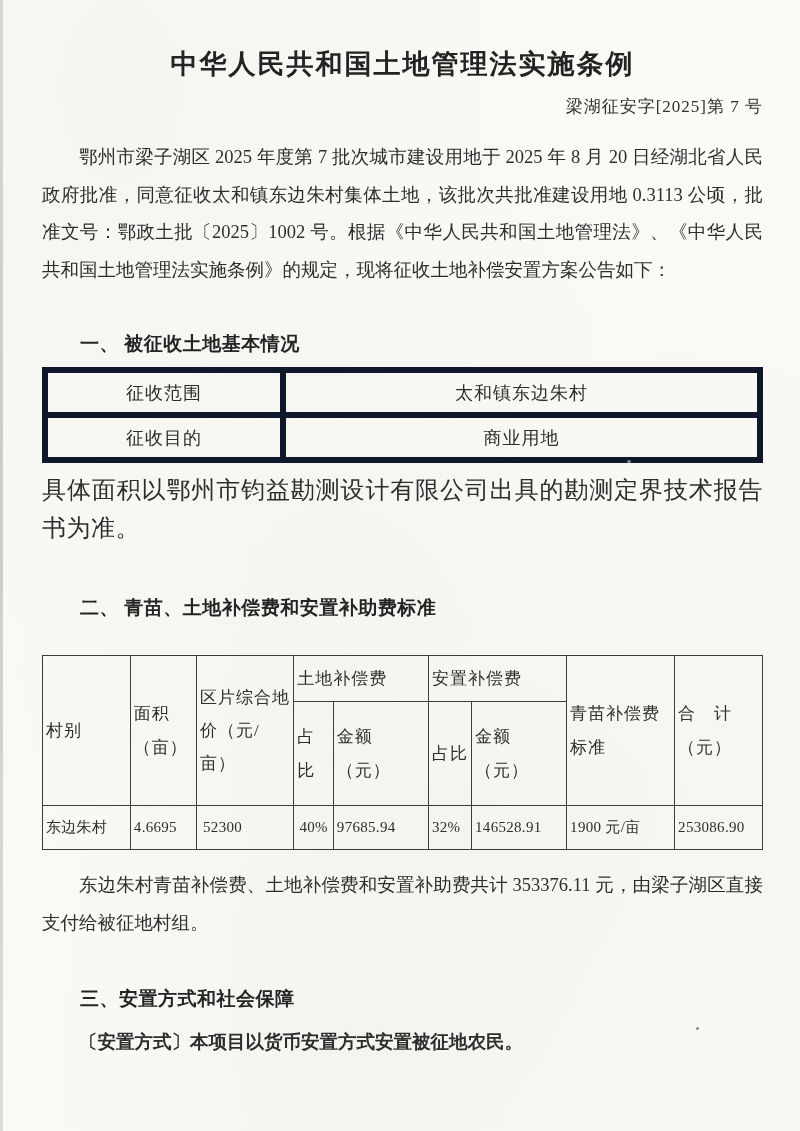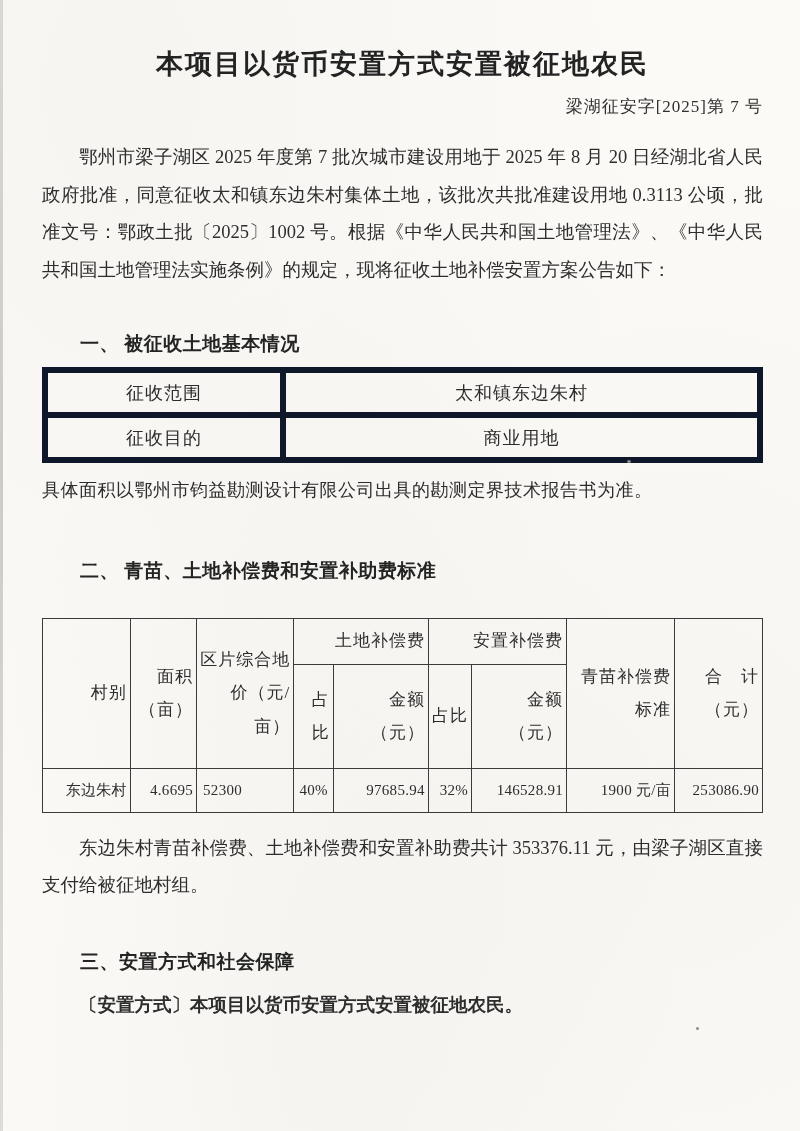"本项目以货币安置方式安置被征地农民" h1.page-title { text: 本项目以货币安置方式安置被征地农民 -> 中华人民共和国土地管理法实施条例 }
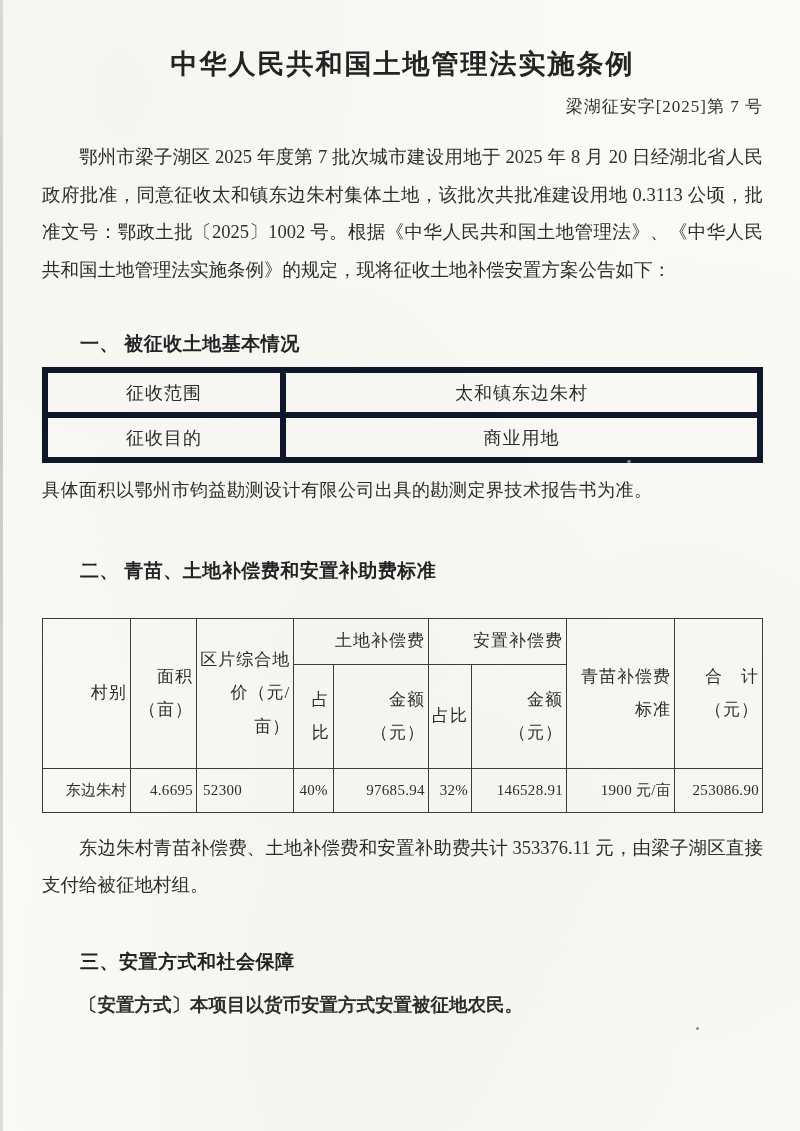"具体面积以鄂州市钧益勘测设计有限公司出具的勘测定界技术报告书为准。" .note { font-size: 18px -> 24px }
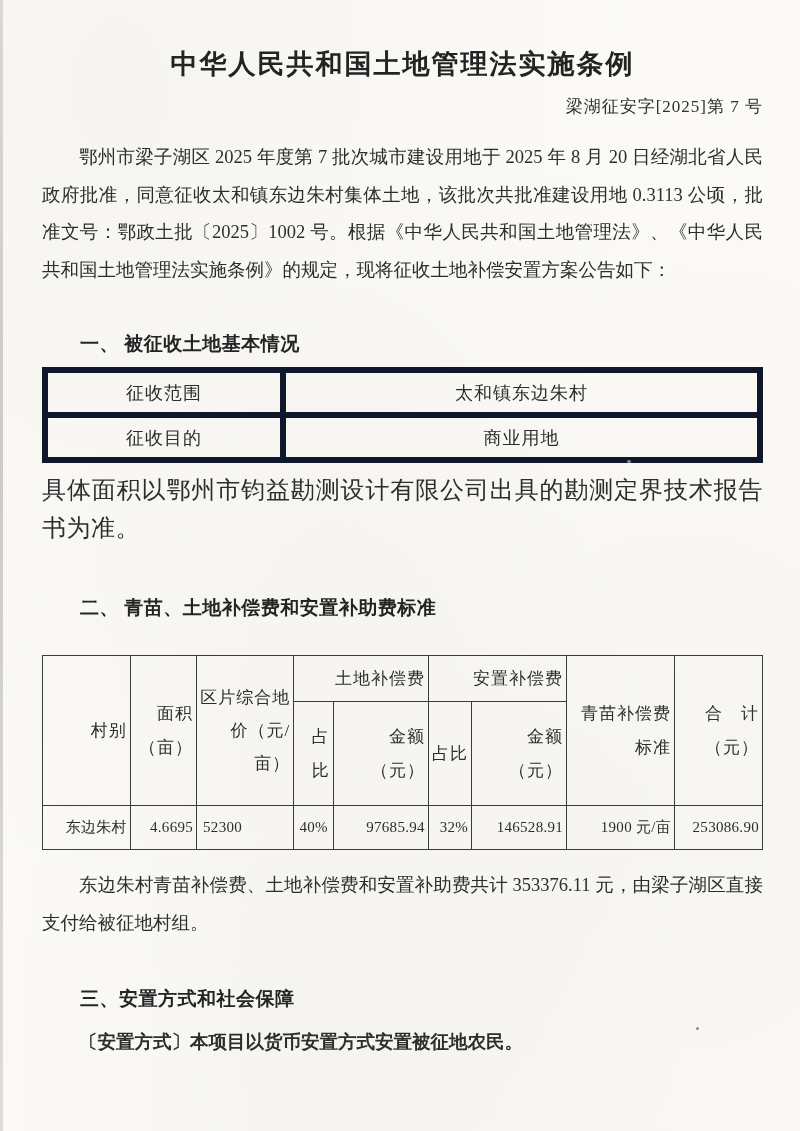"土地补偿费" .t2 td { text-align: right -> left }
